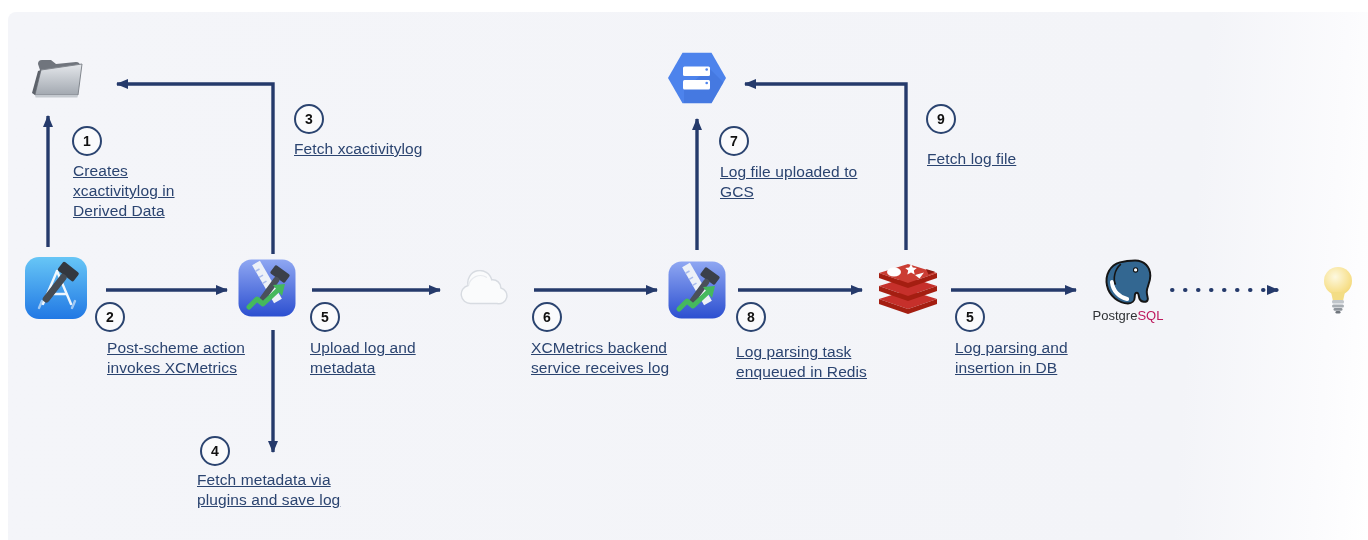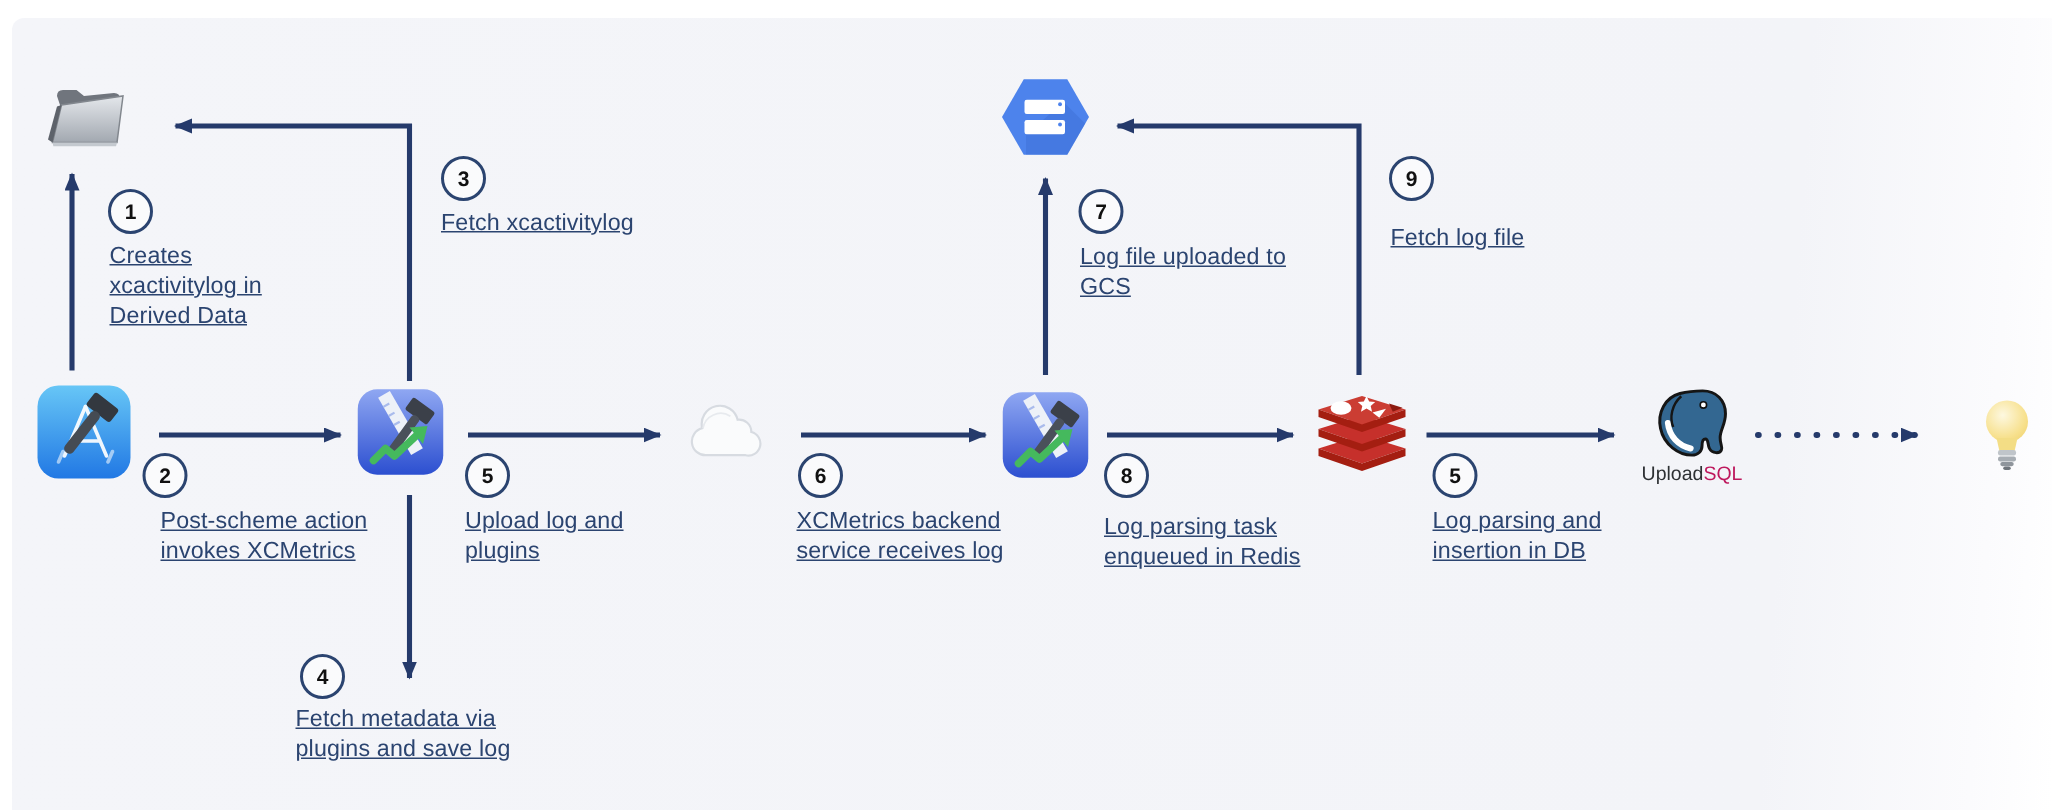"Upload" span.pg-dark { text: Upload -> Postgre }
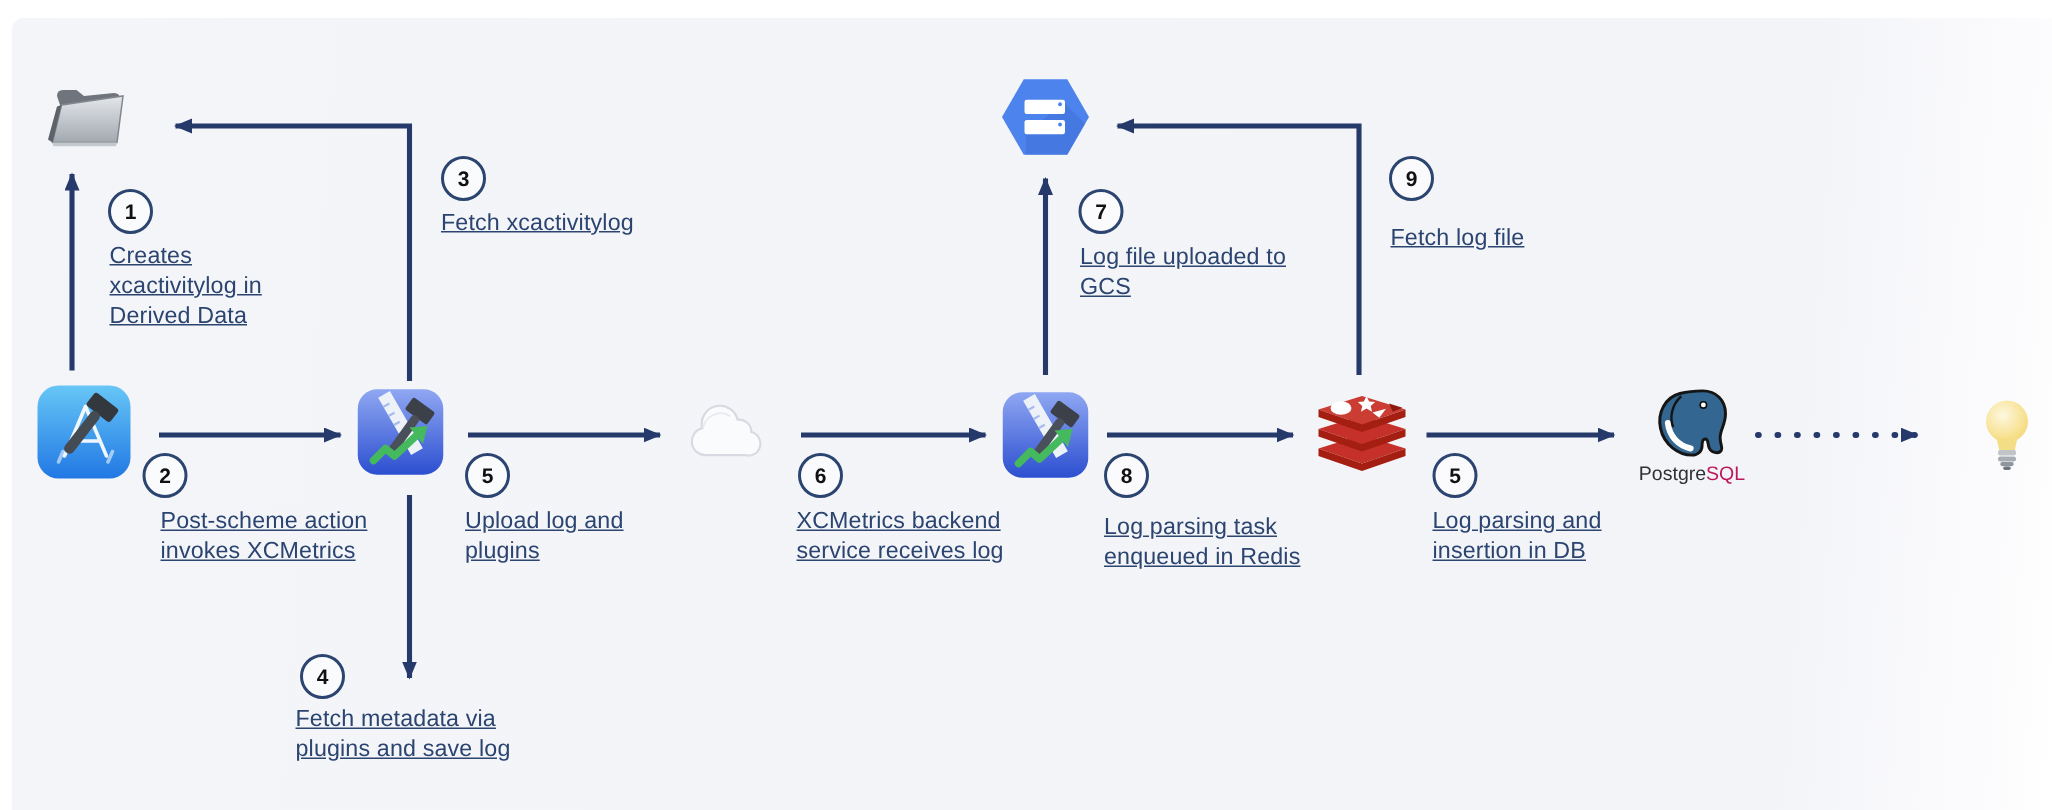"Upload log and plugins" div.step-label { text: plugins -> metadata }
